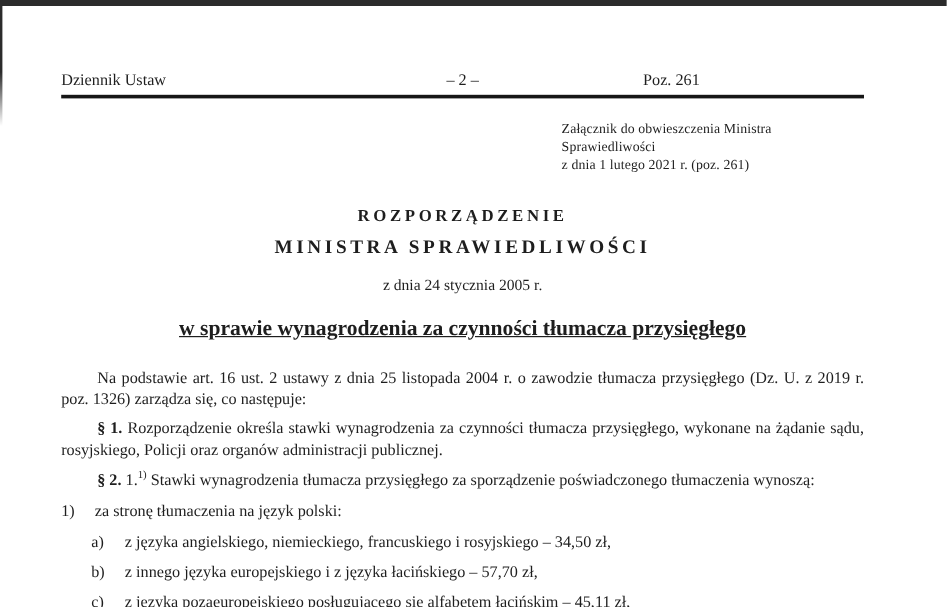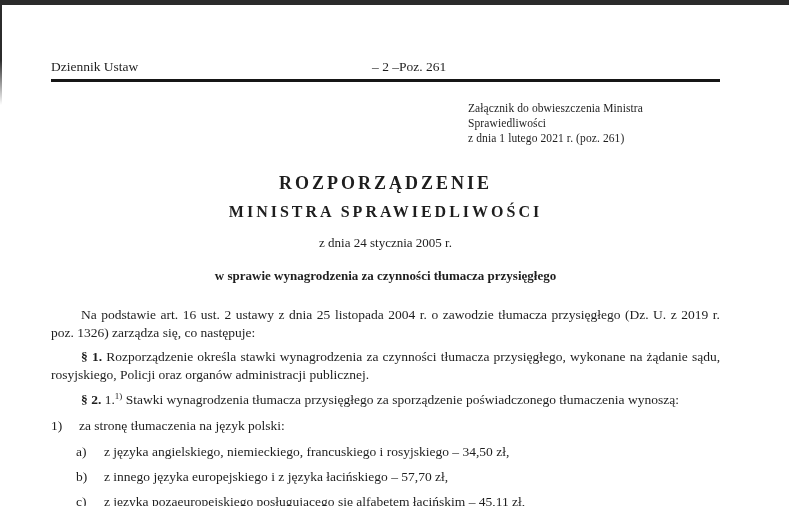"Poz. 261" .page-header .h-right { text-align: left -> center }
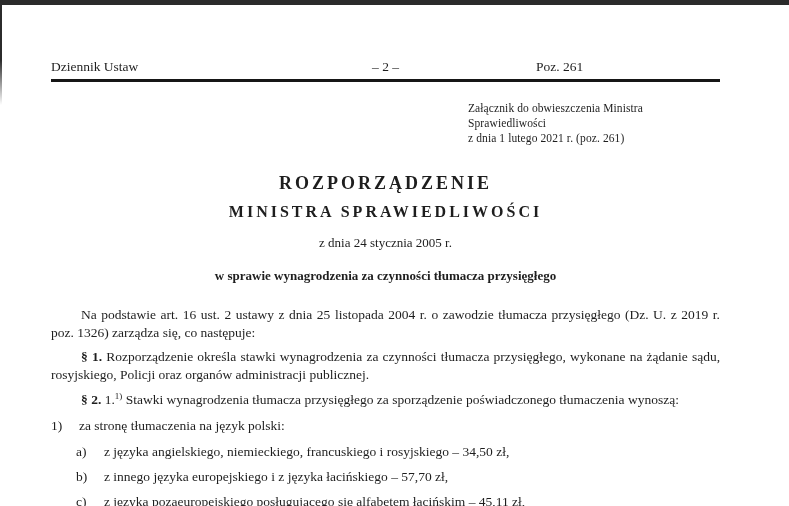"ROZPORZĄDZENIE" .title-line-1 { font-size: 18px -> 14px }
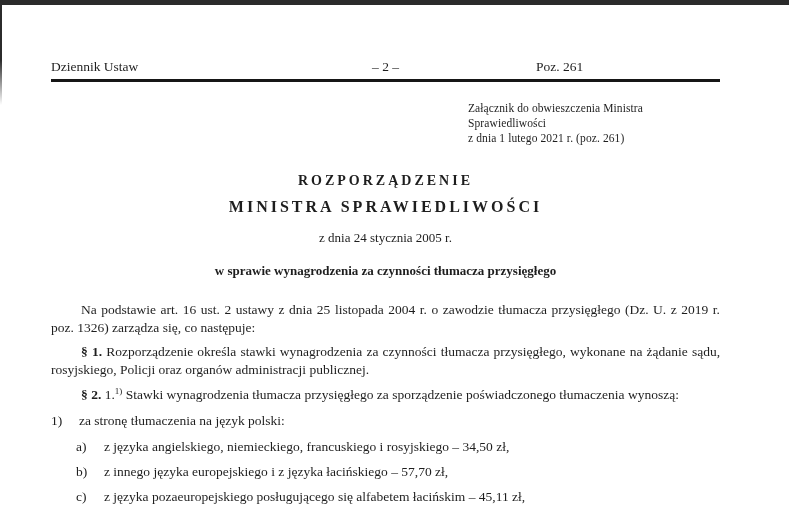"w sprawie wynagrodzenia za czynności" .title-subject { font-size: 13px -> 18px; text-decoration: none -> underline }
